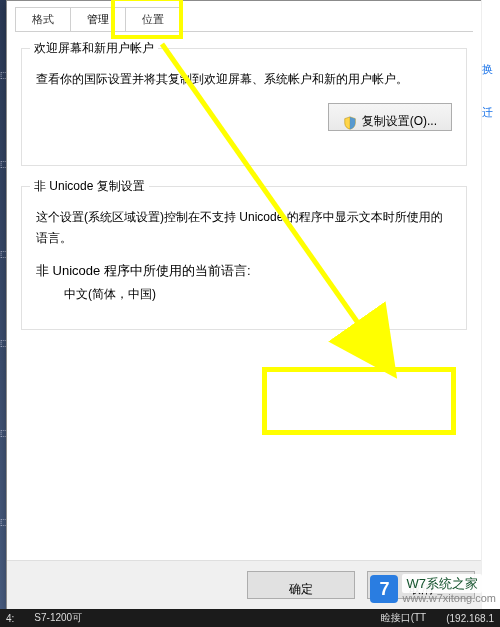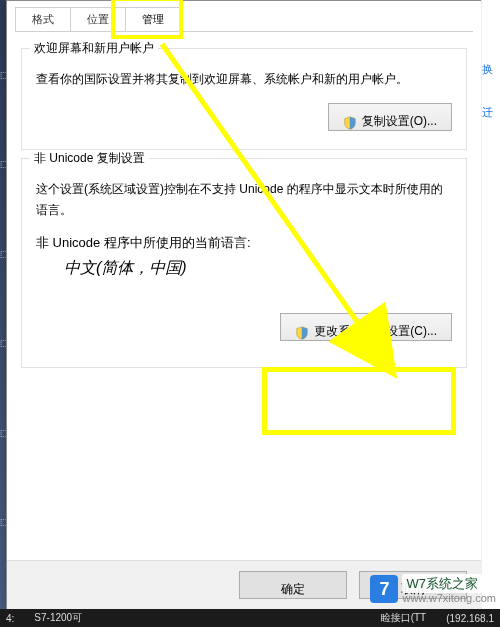"位置" div.tab { order: before "管理" -> after "管理" }
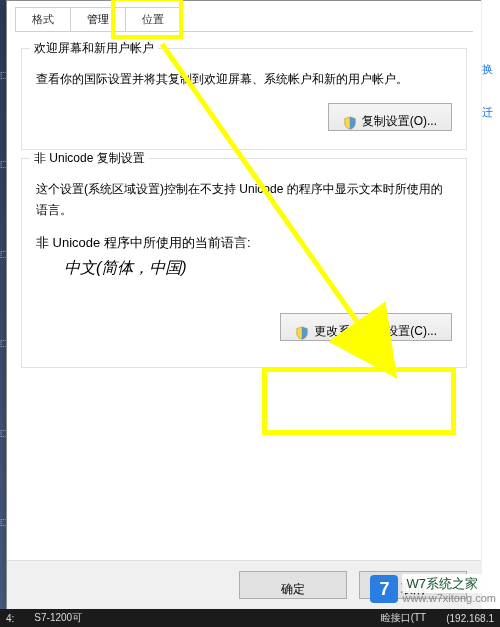"欢迎屏幕和新用户帐户" .groupbox { margin-bottom: 8px -> 20px; padding: 20px 14px 18px 14px -> 20px 14px 34px 14px }
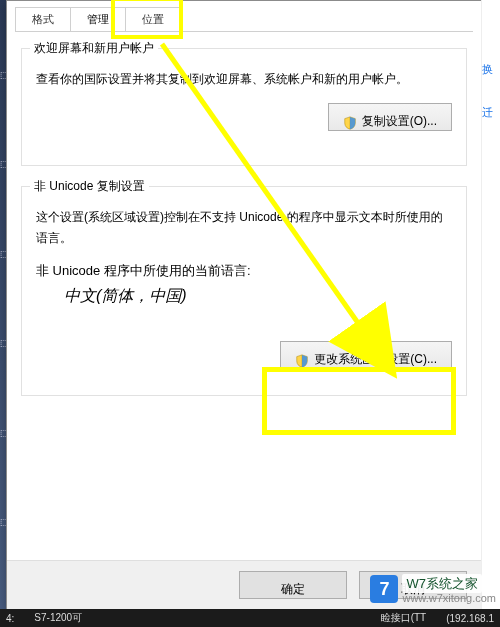"中文(简体，中国)" .subvalue { font-size: 16px -> 12px; font-style: italic -> none }
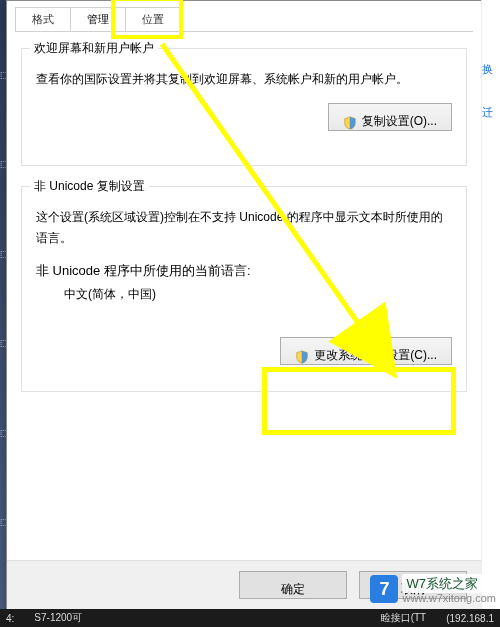"更改系统区域设置(C)..." div.right-btn-row { html: <div> <div> <span> <svg> <path></path> <path></path> <path></path> </svg> </span> <span>更改系统区域设置(C)...</span> </div> </div> -> none }
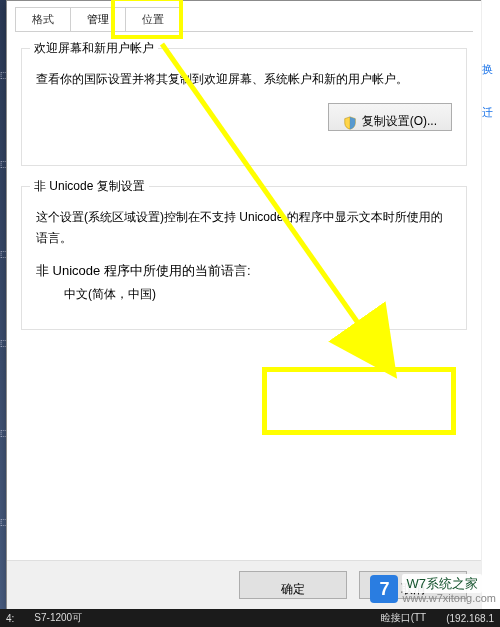"确定" .dialog-buttons { padding: 0 14px -> 0 6px }
